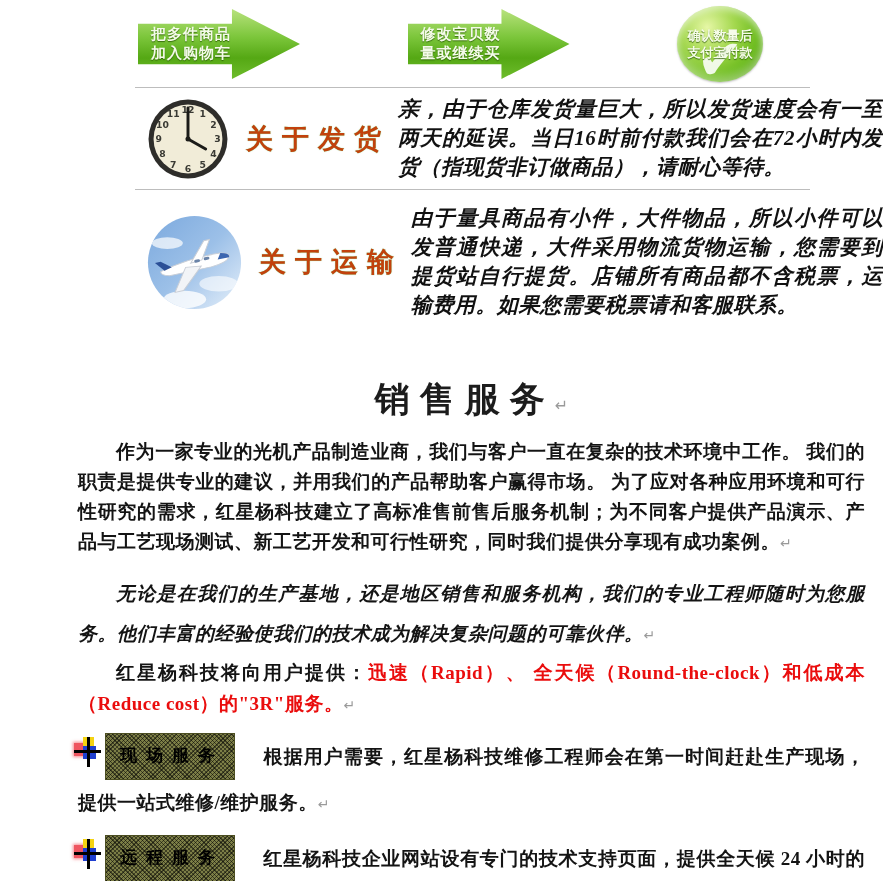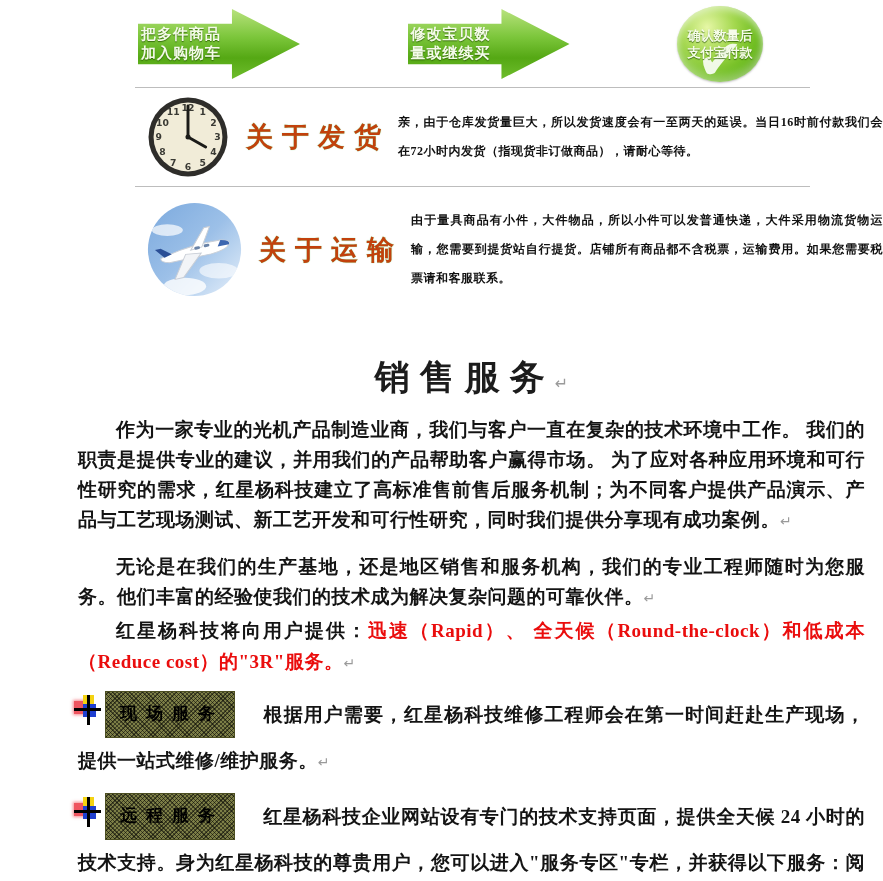"把多件商品" .step-arrow .step-text { left: 3px -> 13px }
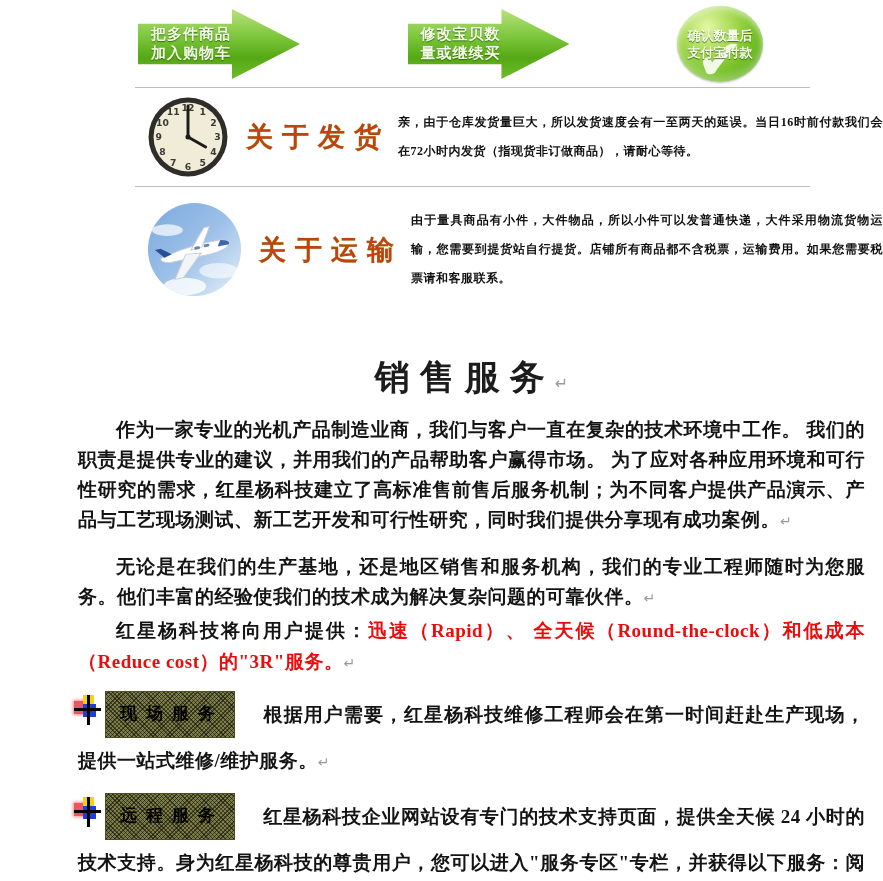"亲，由于仓库发货量巨大，所以发货速度会有一至两天的延误。当日16时前付款我们会在" .info-text { font-size: 12px -> 21px; font-style: none -> italic }
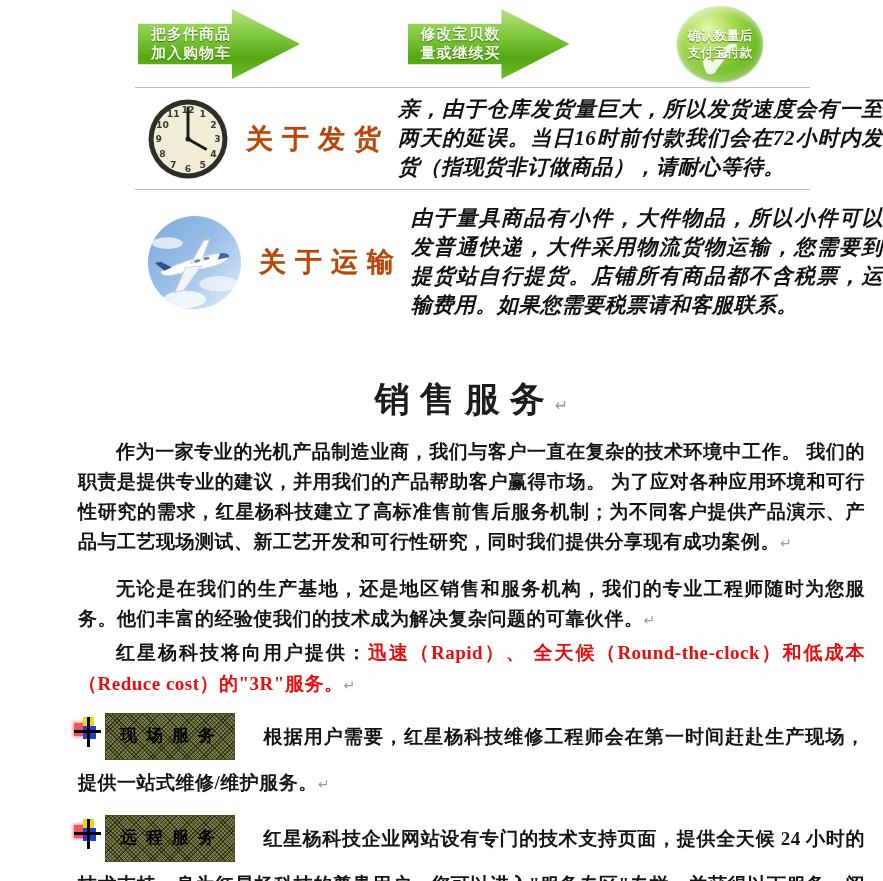"无论是在我们的生产基地，还是地区销售和服务机构，我们的专业工程师随时为您服务。他" .para.second { font-style: none -> italic; line-height: 30px -> 40px }
